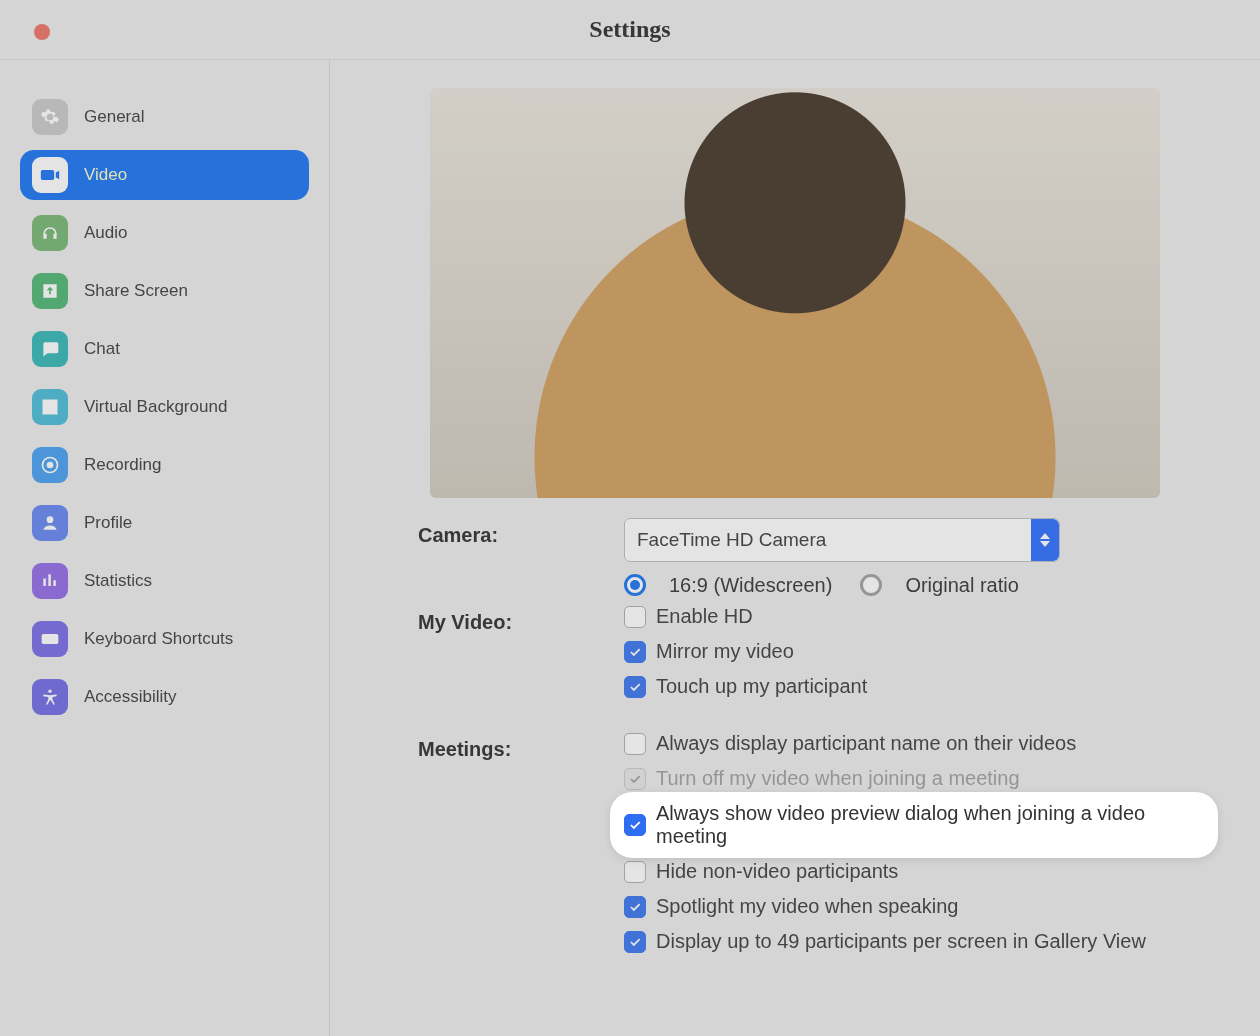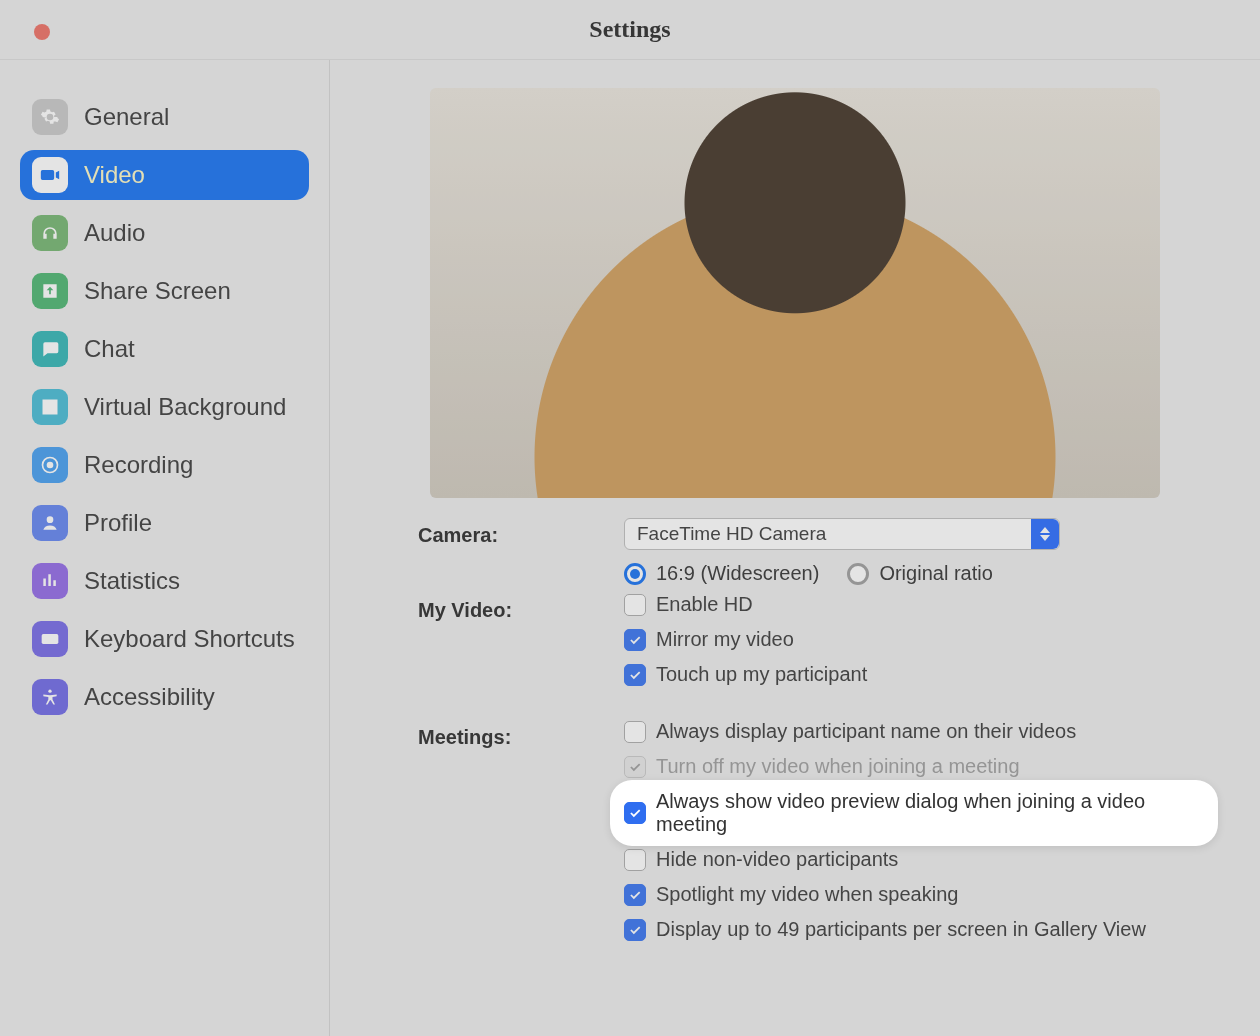"General" .nav-item { font-size: 24px -> 17px }
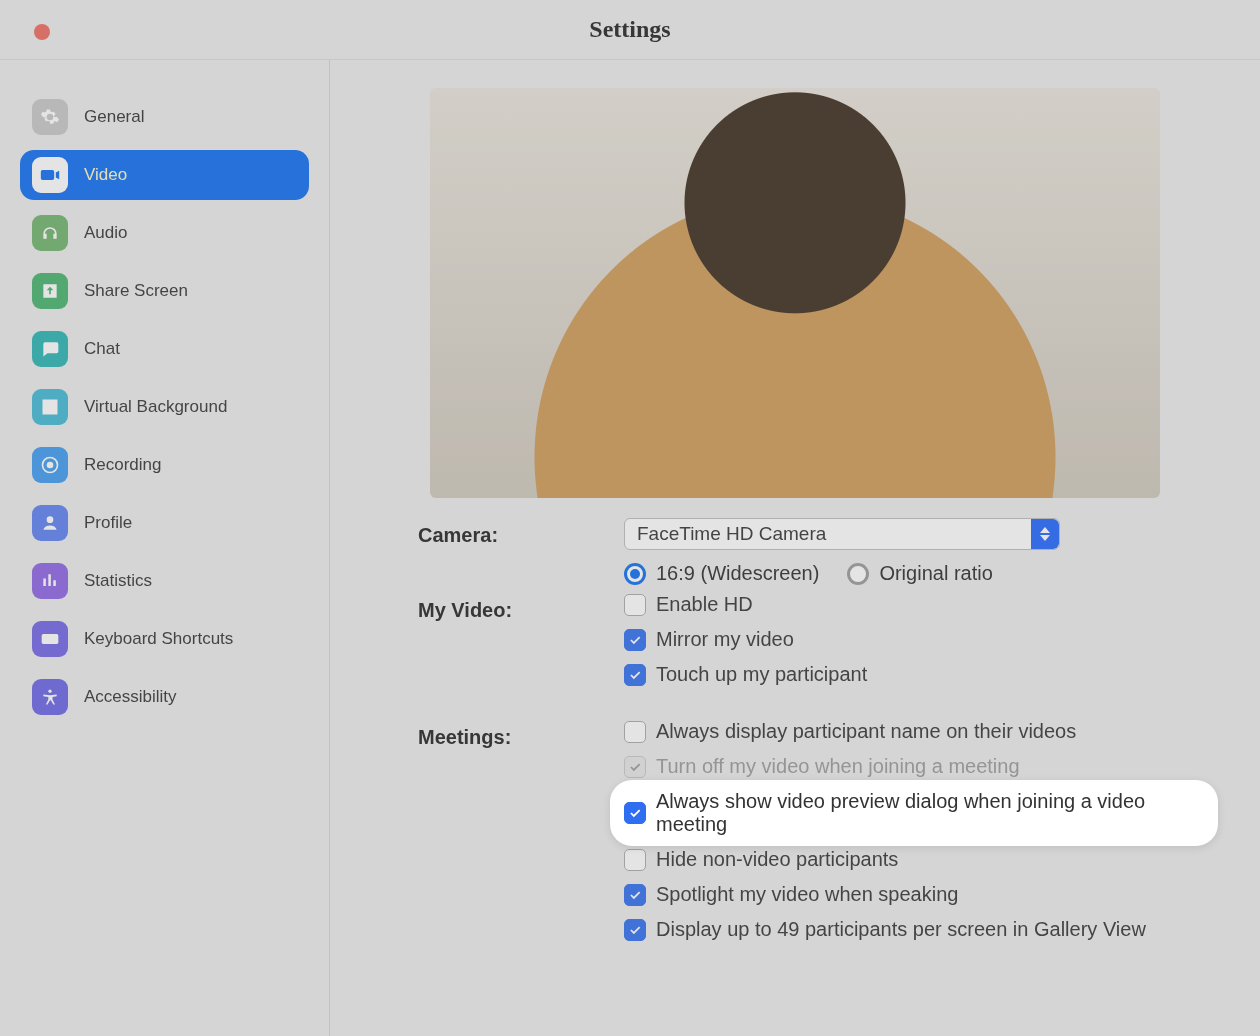"FaceTime HD Camera" .select { height: 32px -> 44px }
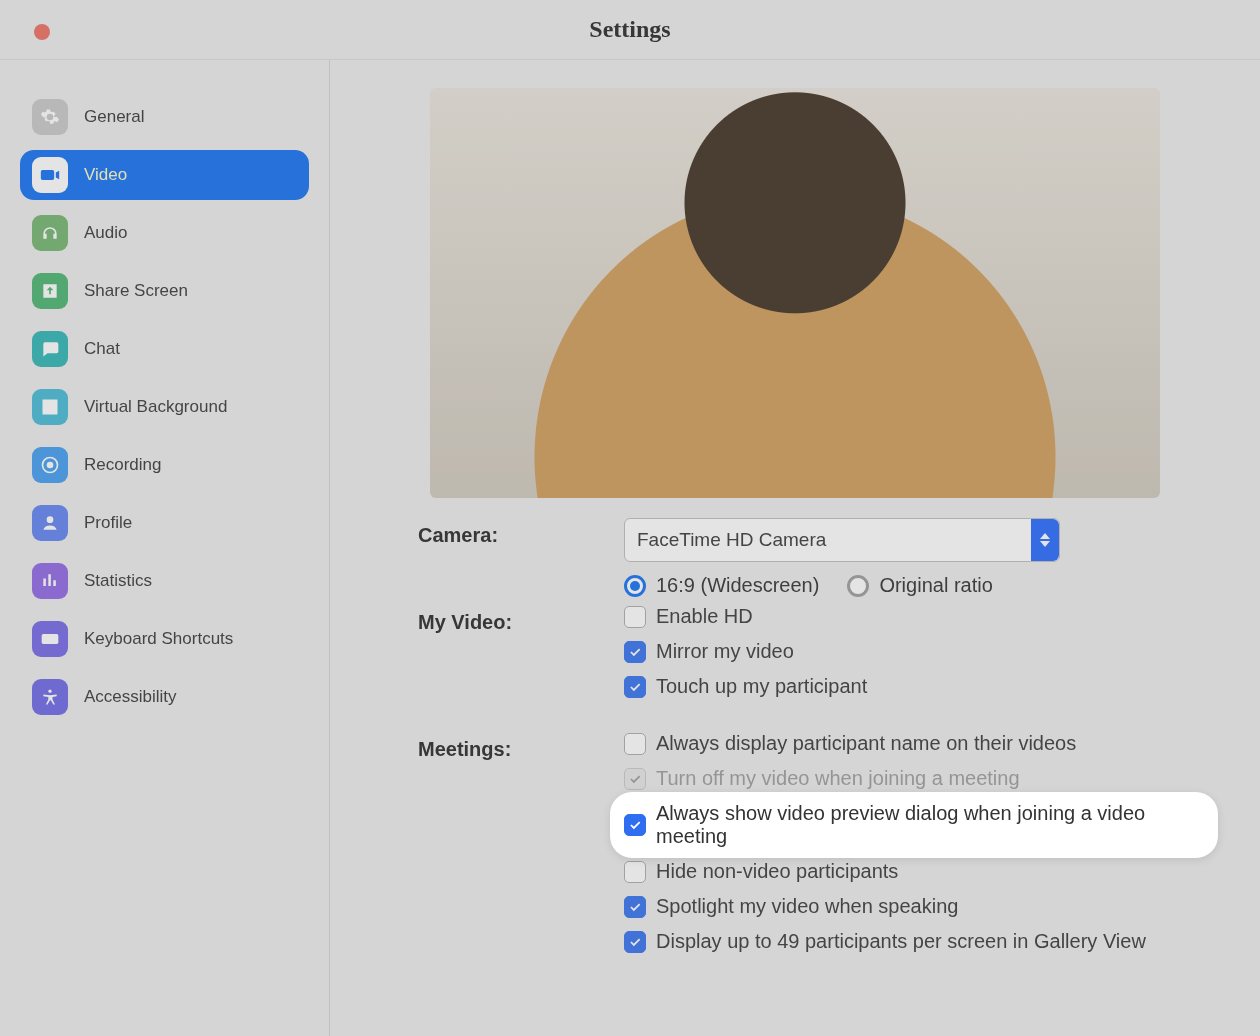"16:9 (Widescreen)" .radio { align-items: flex-end -> flex-start; gap: 10px -> 23px }
